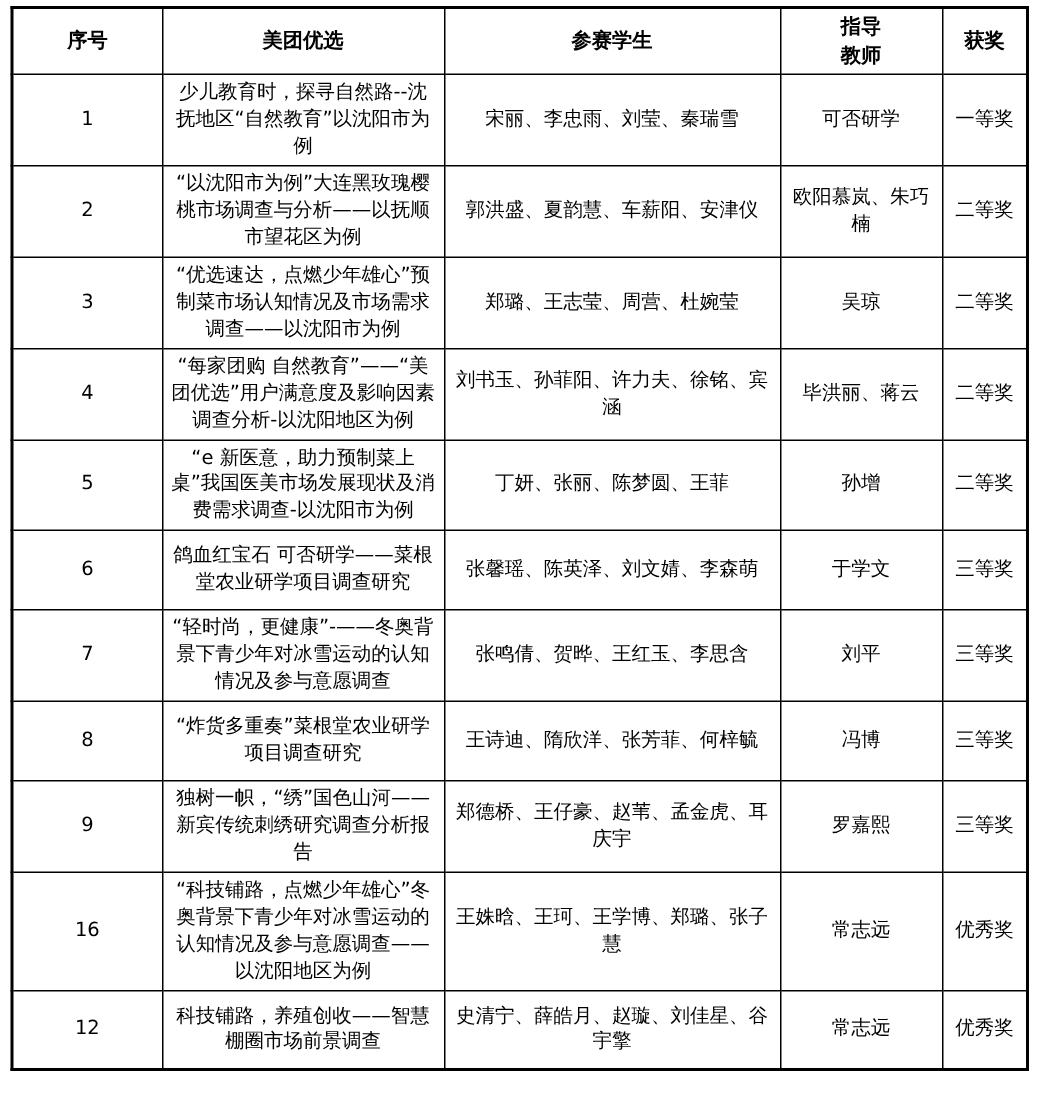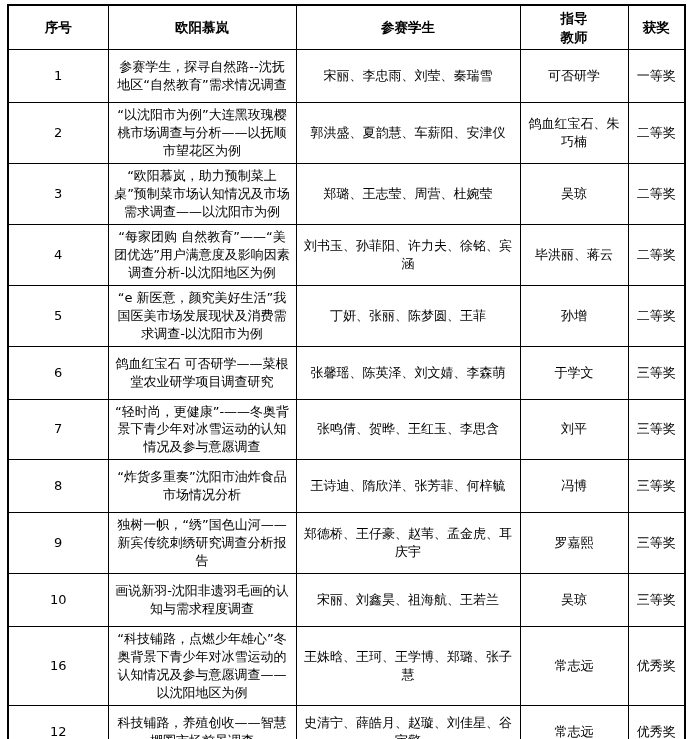"欧阳慕岚" th { text: 欧阳慕岚 -> 美团优选 }
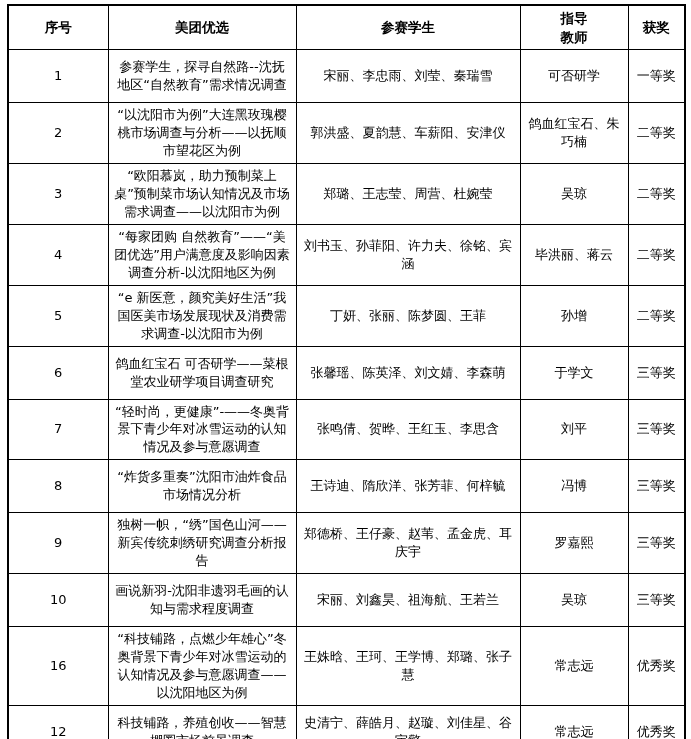"参赛学生，探寻自然路--沈抚地区“自然教育”需求情况调查" td { text: 参赛学生，探寻自然路--沈抚地区“自然教育”需求情况调查 -> 少儿教育时，探寻自然路--沈抚地区“自然教育”以沈阳市为例 }
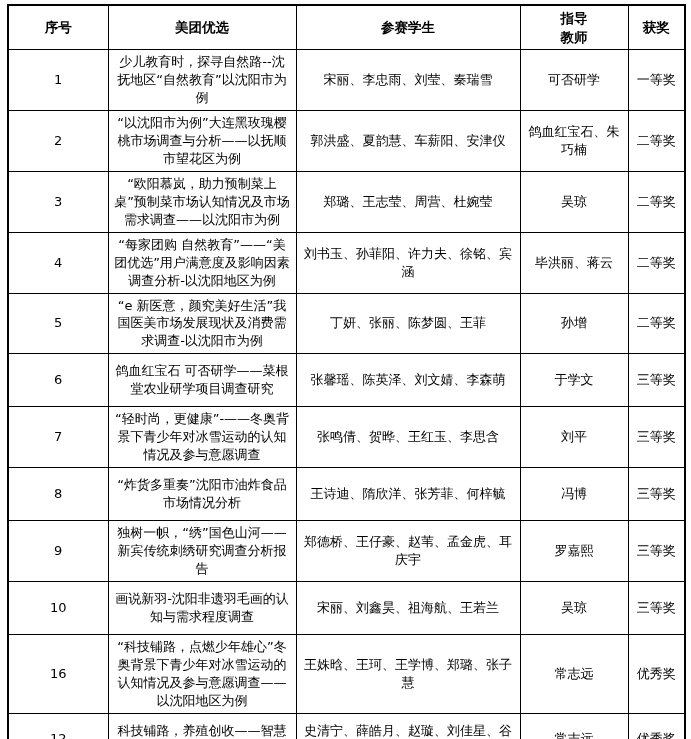"鸽血红宝石、朱巧楠" td { text: 鸽血红宝石 -> 欧阳慕岚 }
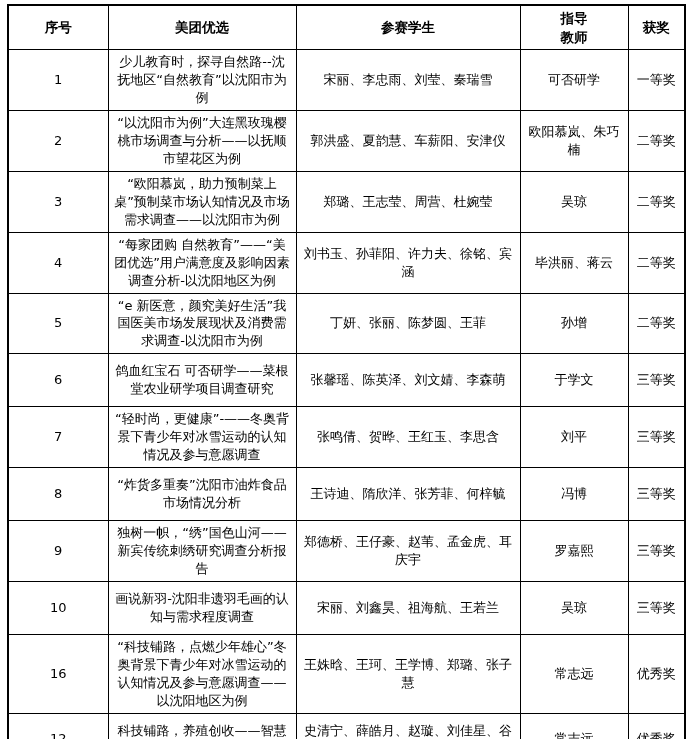"“欧阳慕岚，助力预制菜上桌”预制菜市场认知情况及市场需求调查——以沈阳市为例" td { text: 欧阳慕岚，助力预制菜上桌 -> 优选速达，点燃少年雄心 }
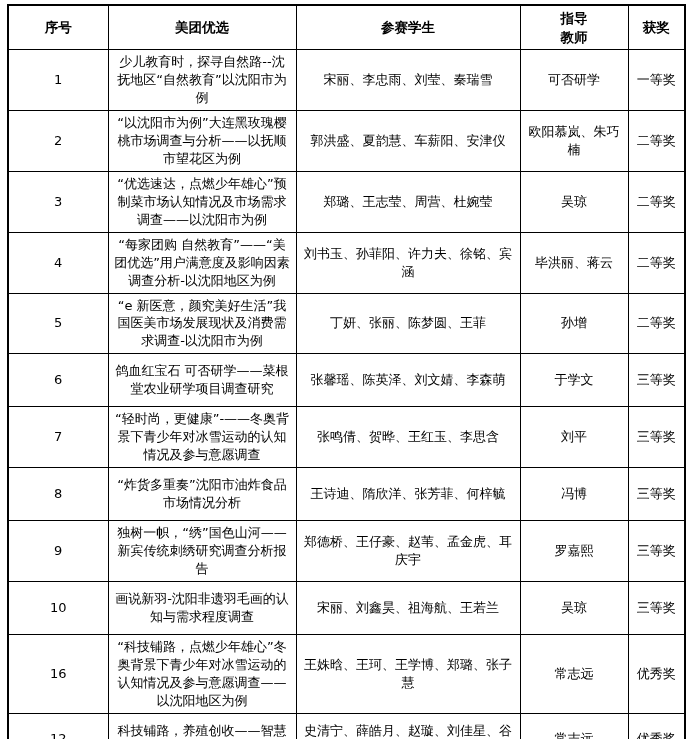"“e 新医意，颜究美好生活”我国医美市场发展现状及消费需求调查-以沈阳市为例" td { text: 颜究美好生活 -> 助力预制菜上桌 }
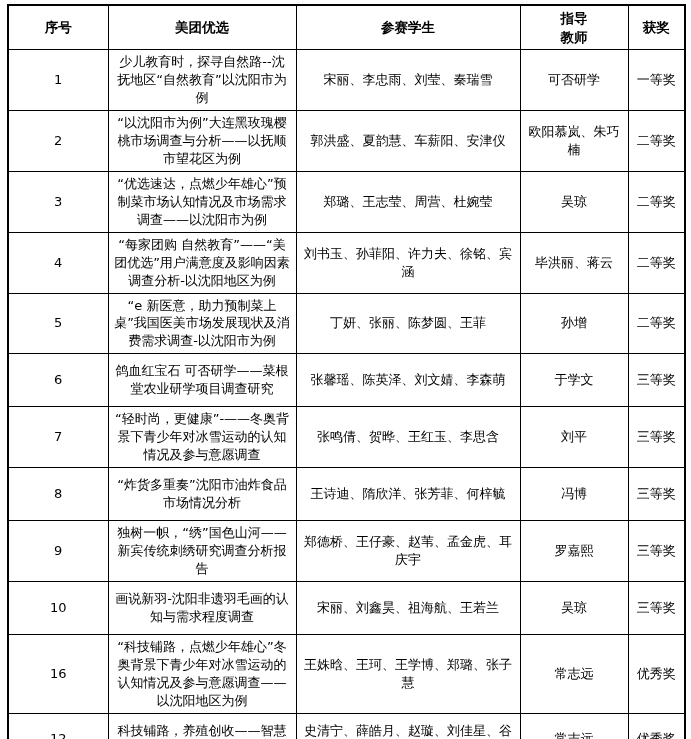"“炸货多重奏”沈阳市油炸食品市场情况分析" td { text: 沈阳市油炸食品市场情况分析 -> 菜根堂农业研学项目调查研究 }
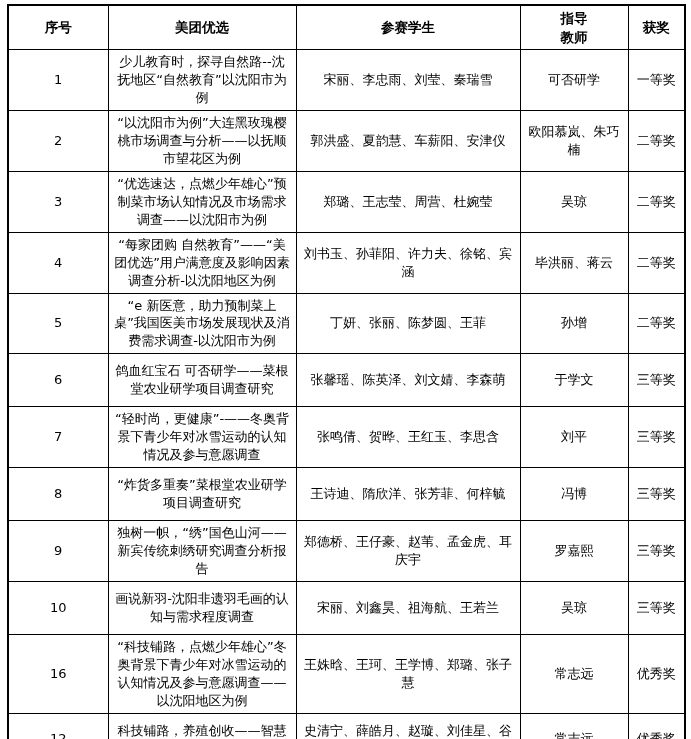"10" tr.data-row { html: <tr> <td>10</td> <td>画说新羽-沈阳非遗羽毛画的认知与需求程度调查</td> <td>宋丽、刘鑫昊、祖海航、王若兰</td> <td>吴琼</td> <td>三等奖</td> </tr> -> none }
